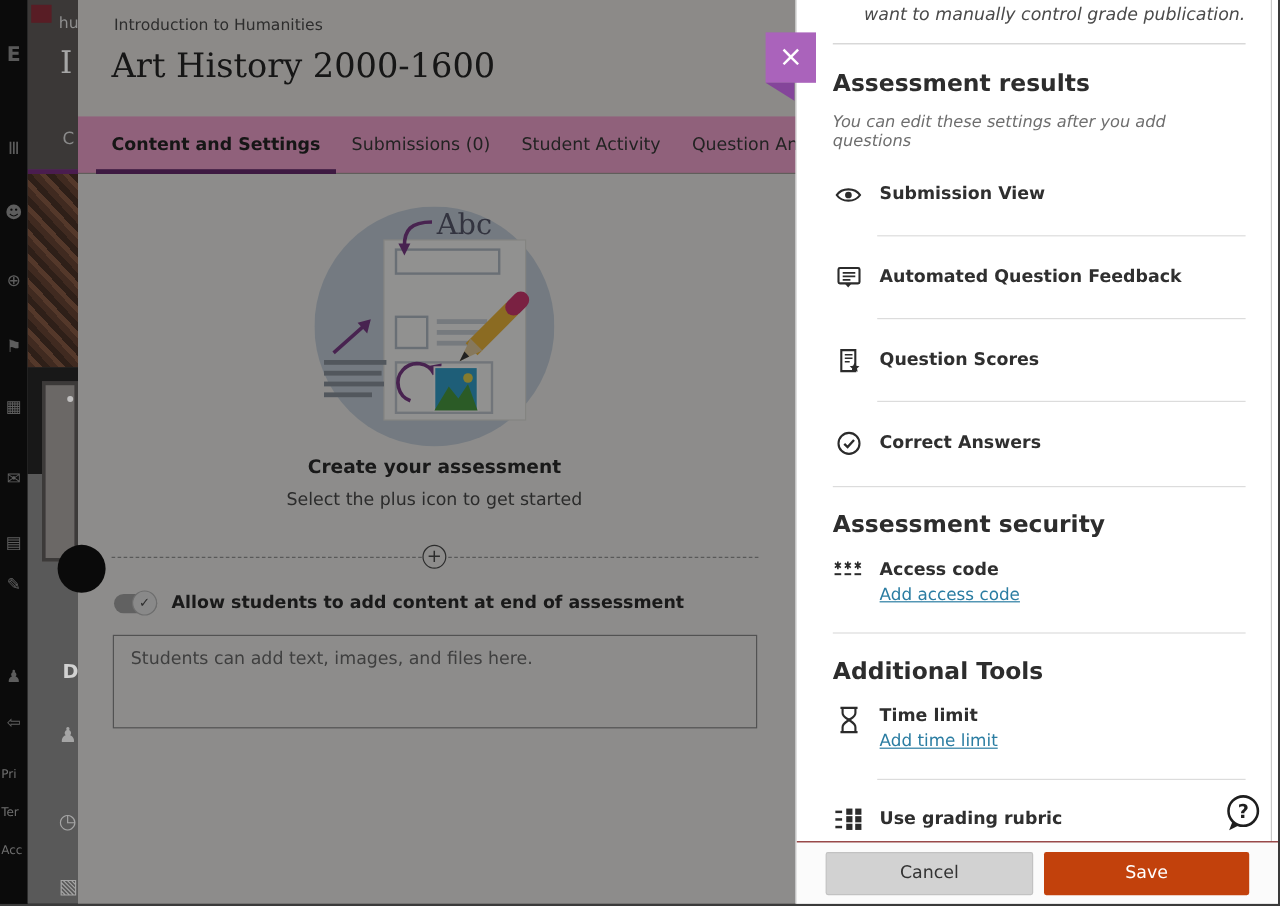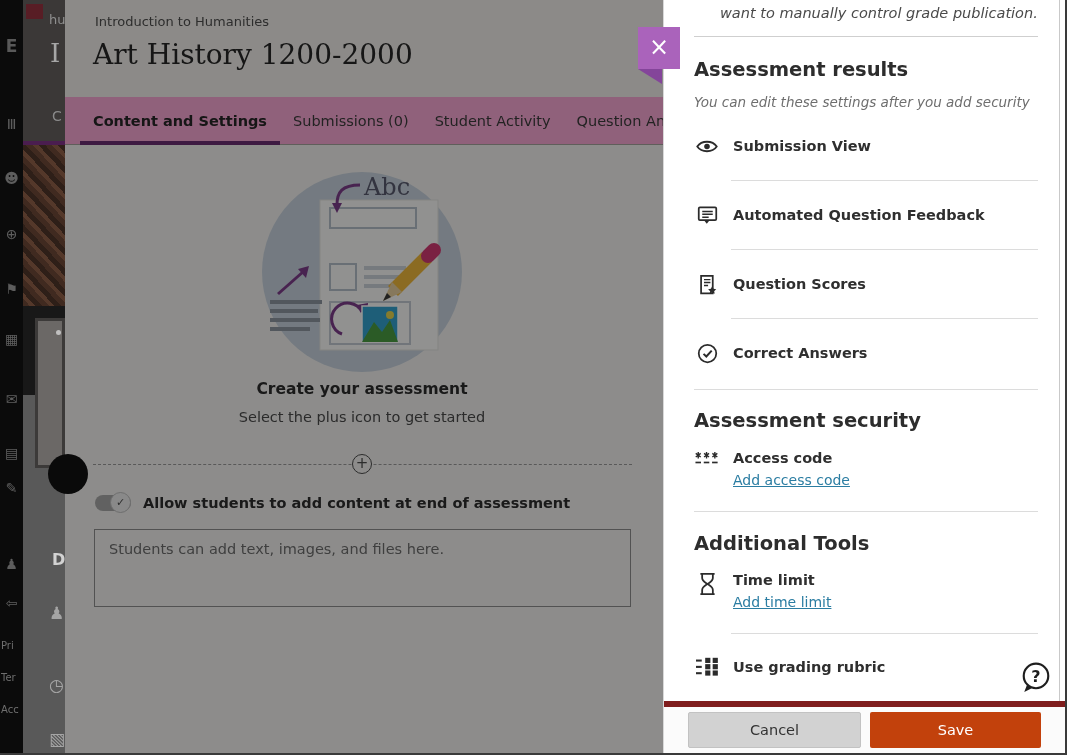"Art History 1200-2000" div.m-title { text: 1200-2000 -> 2000-1600 }
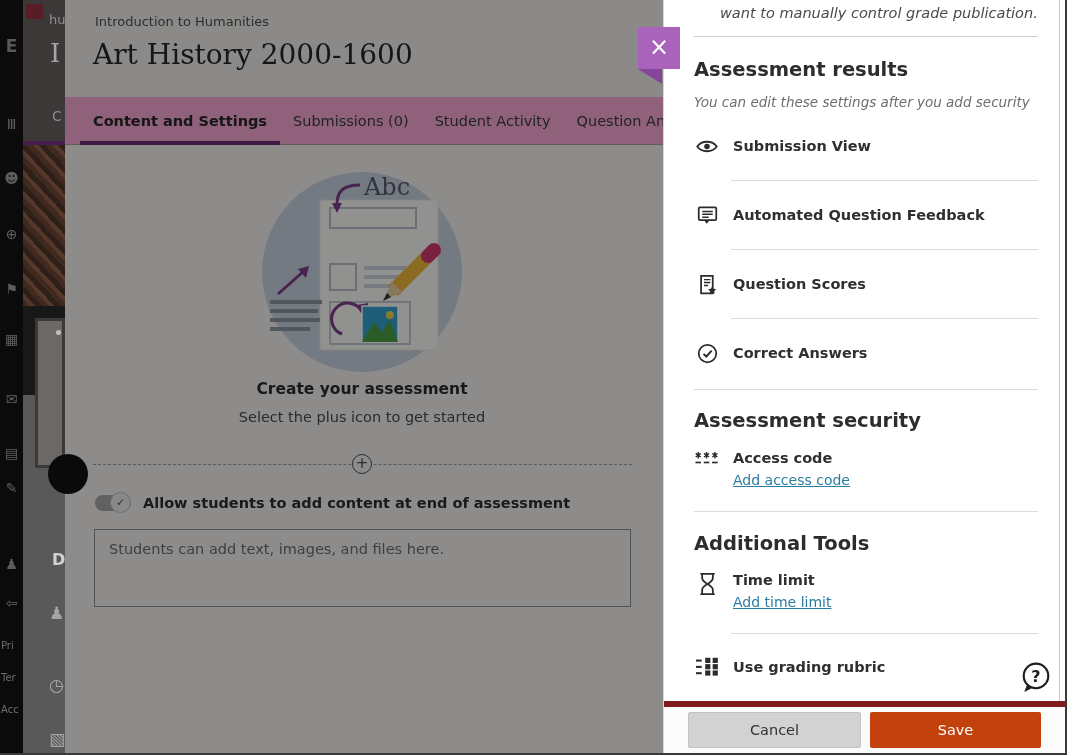"You can edit these settings" div.p-note { text: security -> questions }
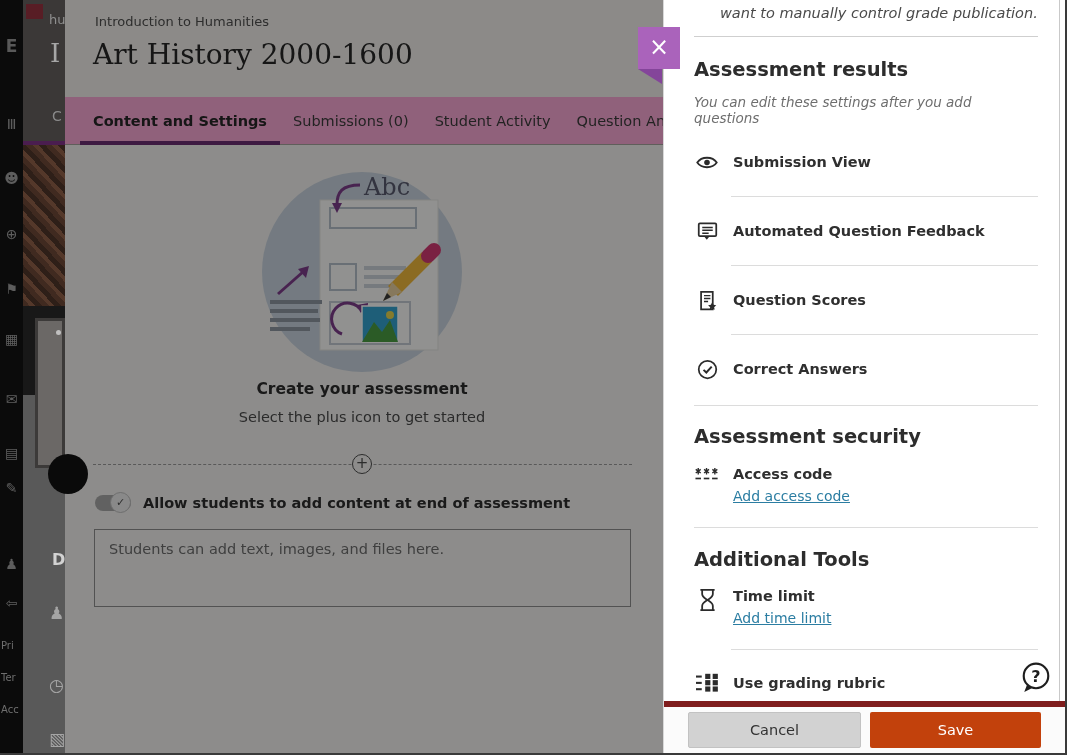"Cancel" .p-foot { border-top: 6px solid #7f1d1d -> 1px solid #7f1d1d }
